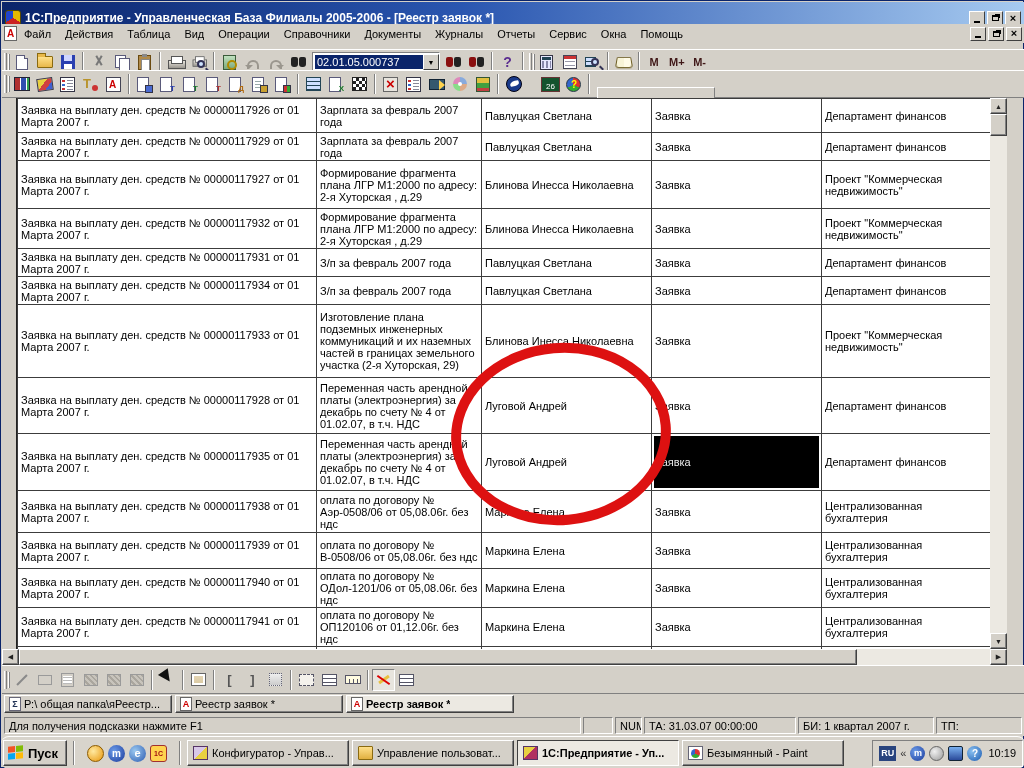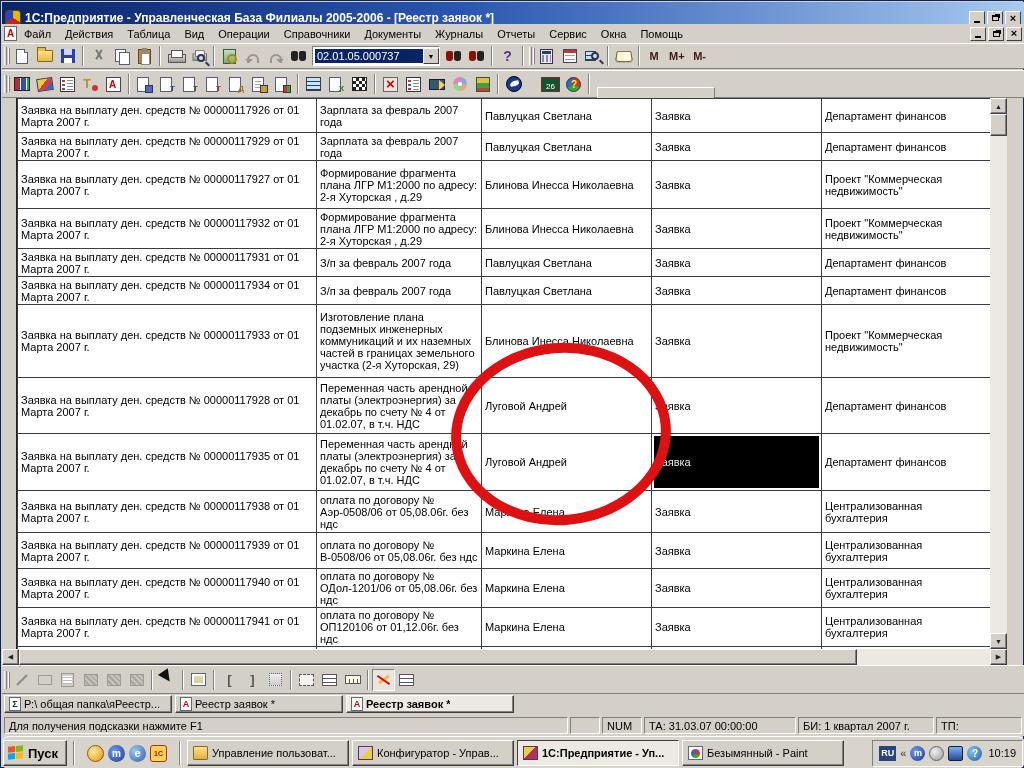"02.01.05.000737" .tb1 { top: 42px -> 48px }
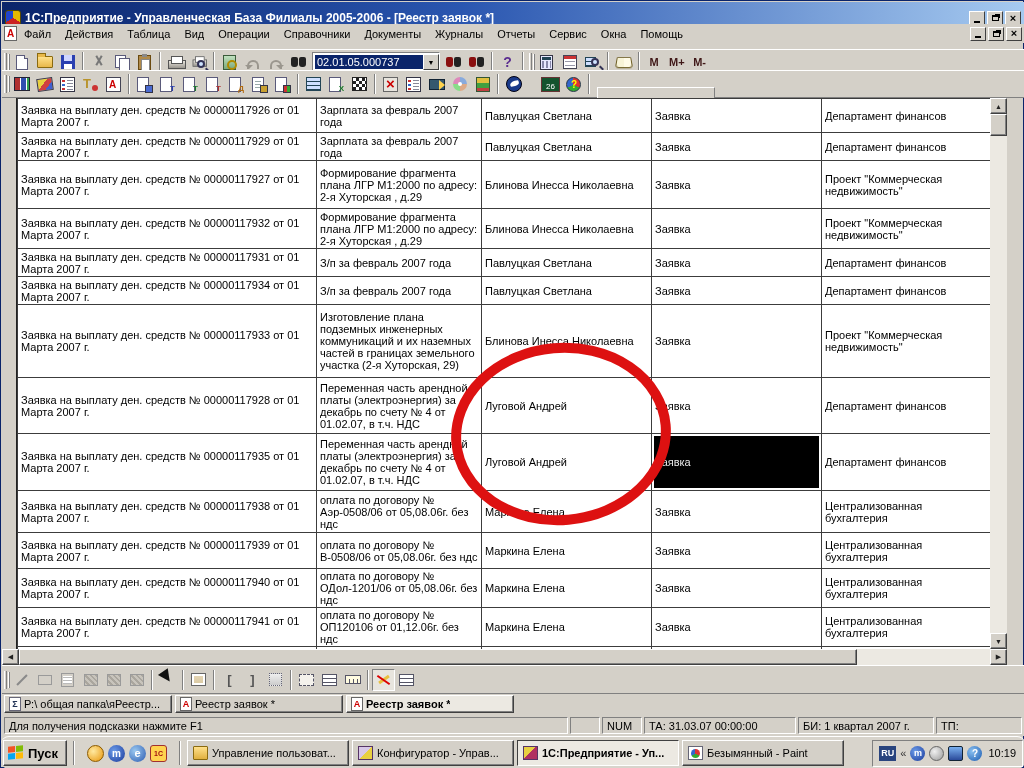"NUM" div.spanel { width: 40px -> 27px }
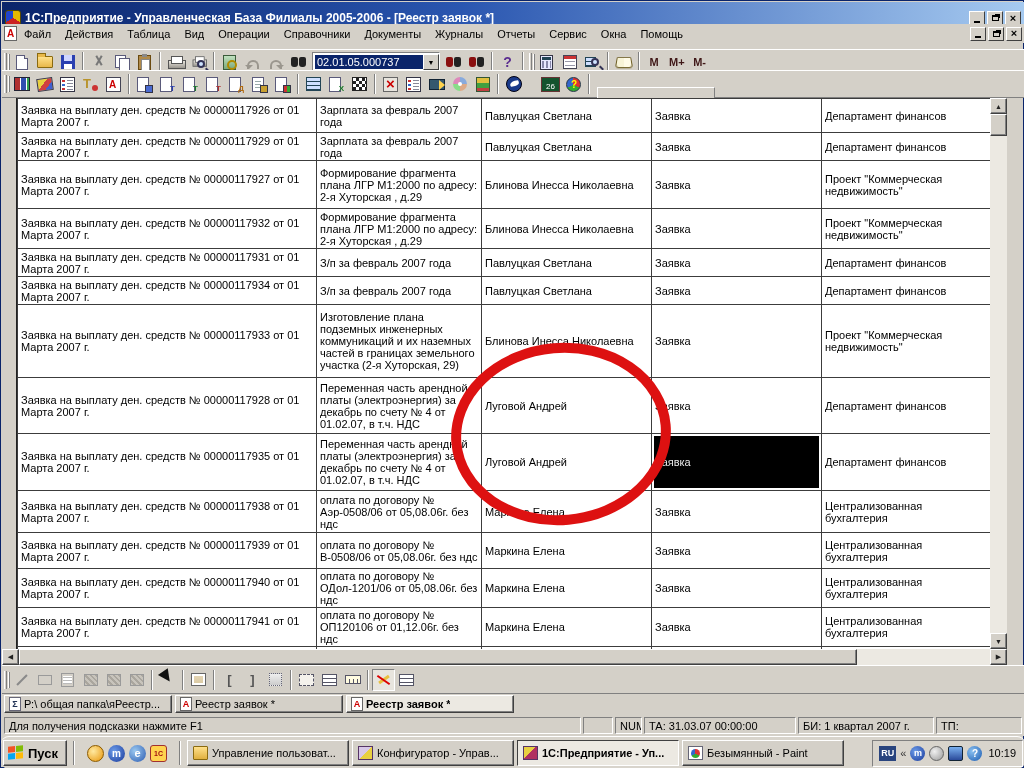"Управление пользоват..." div.taskbtn { order: before "Конфигуратор - Управ..." -> after "Конфигуратор - Управ..." }
